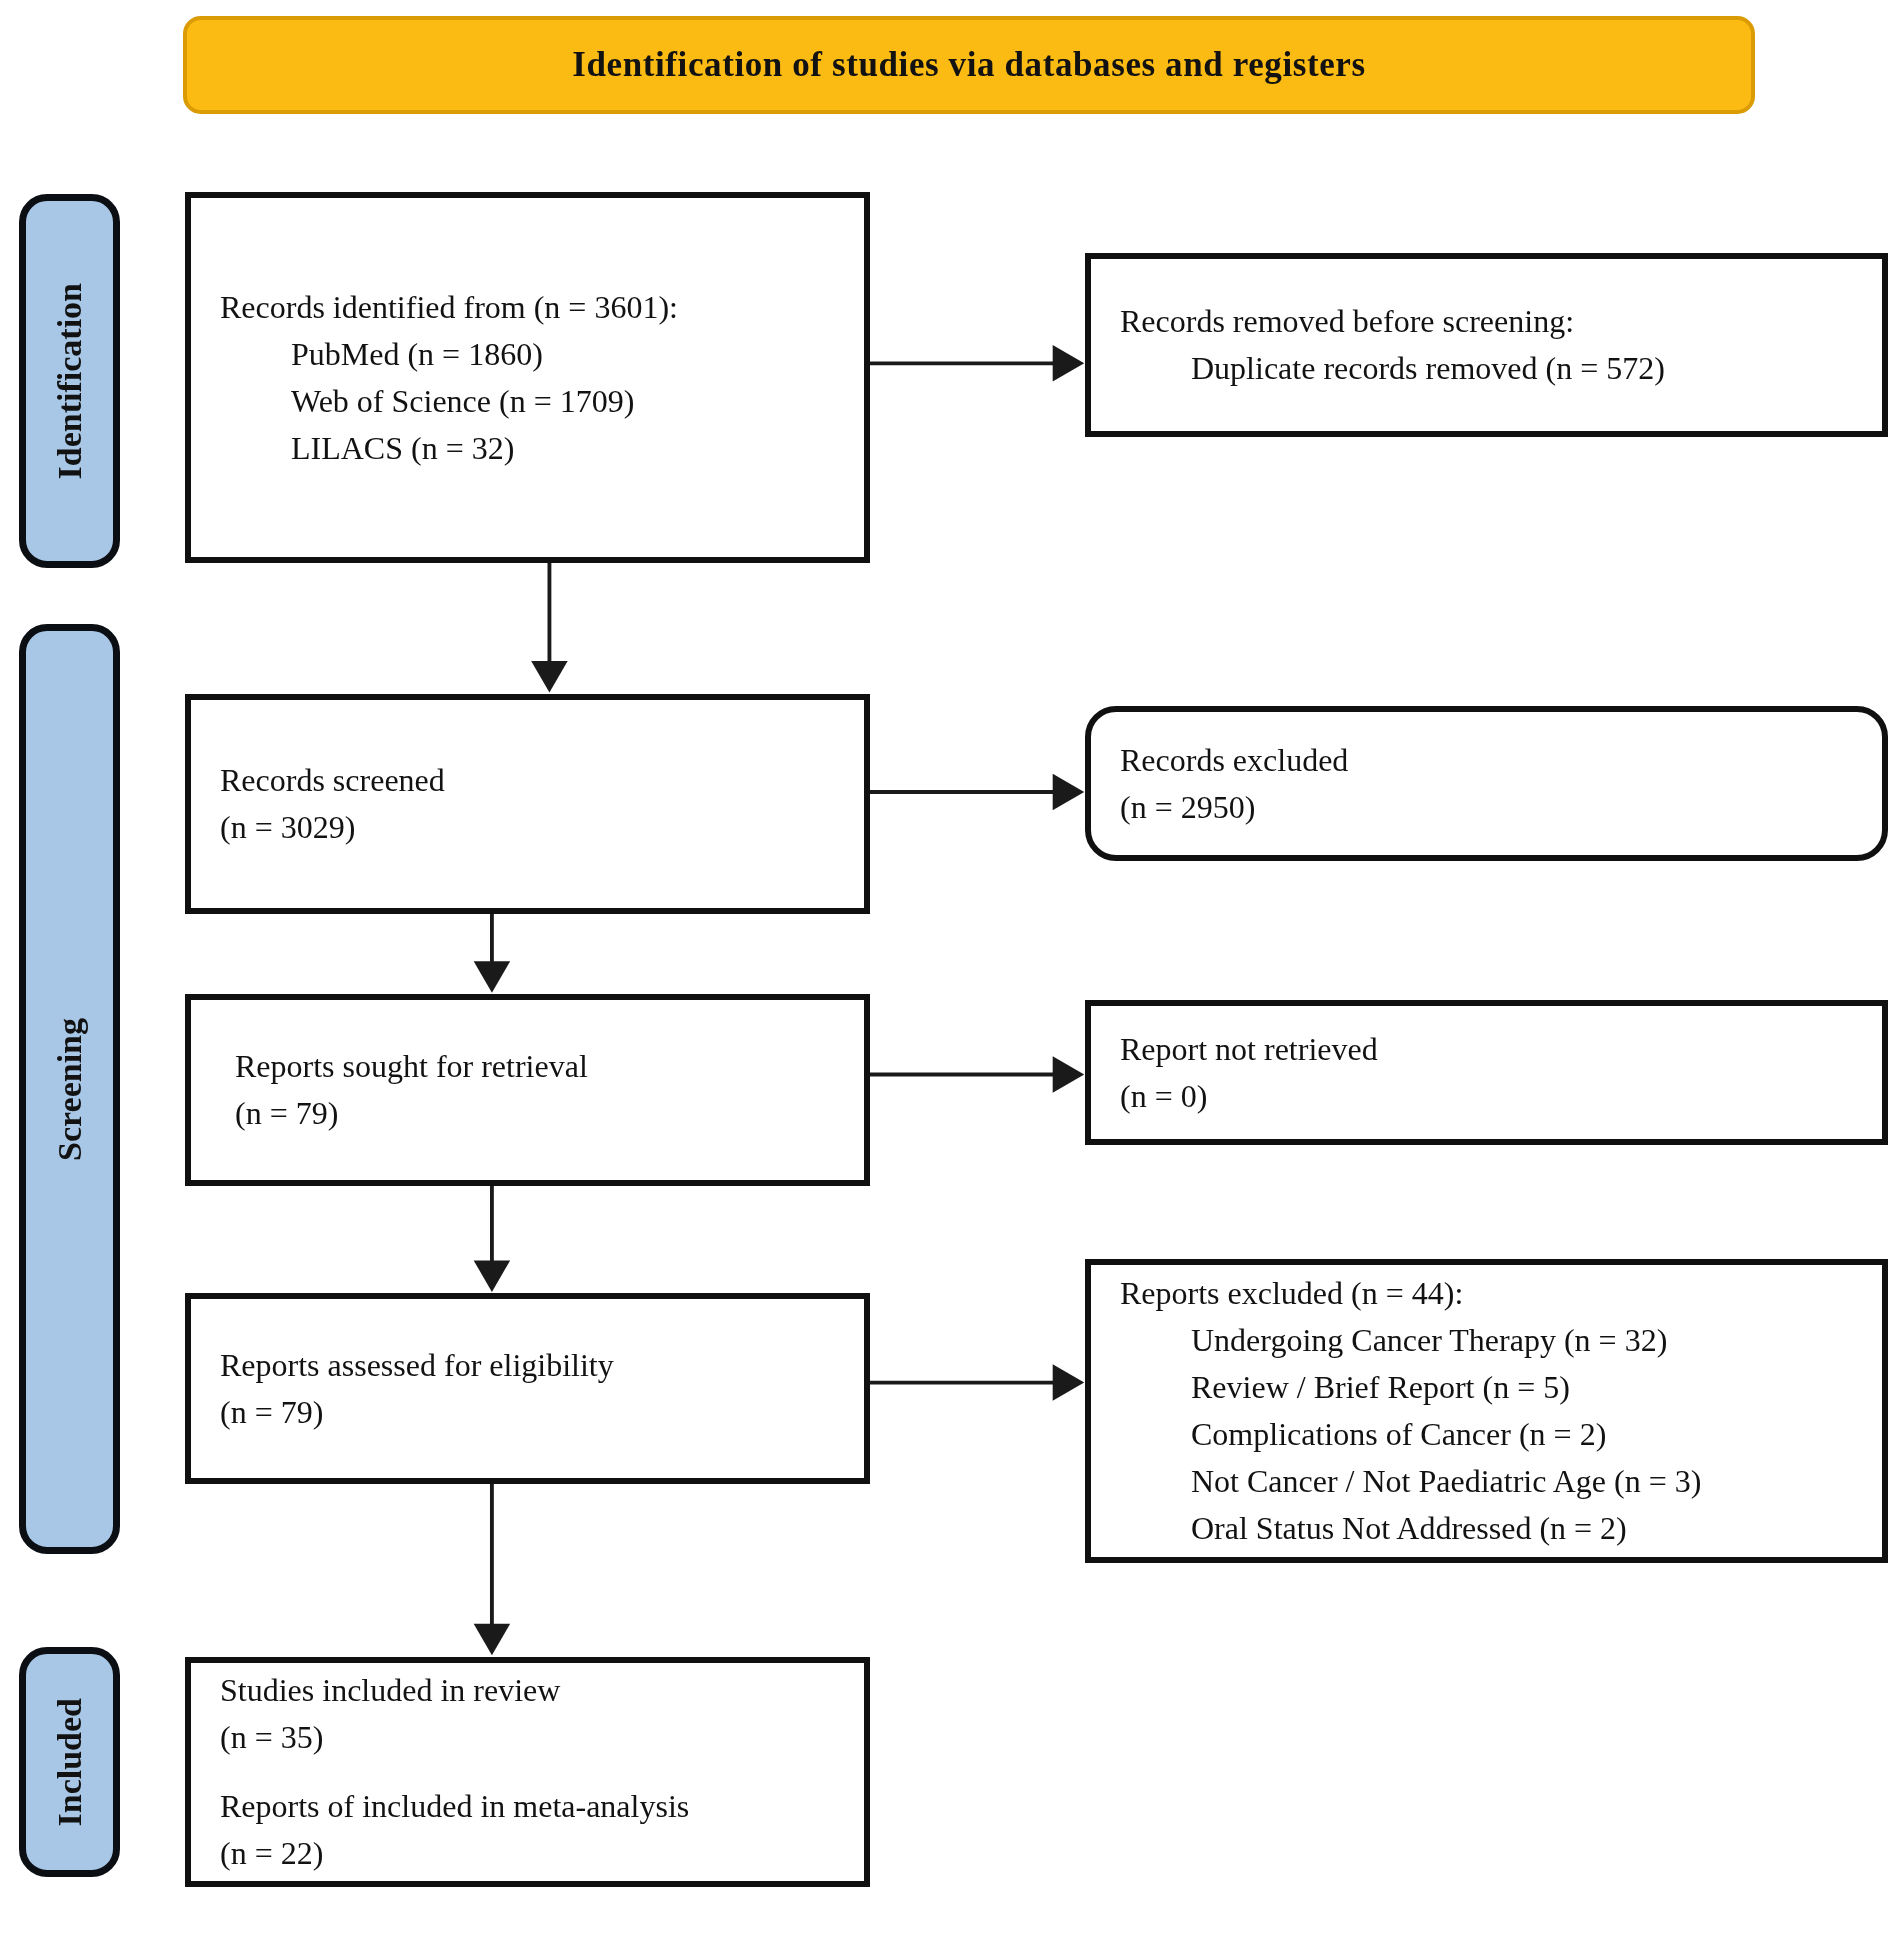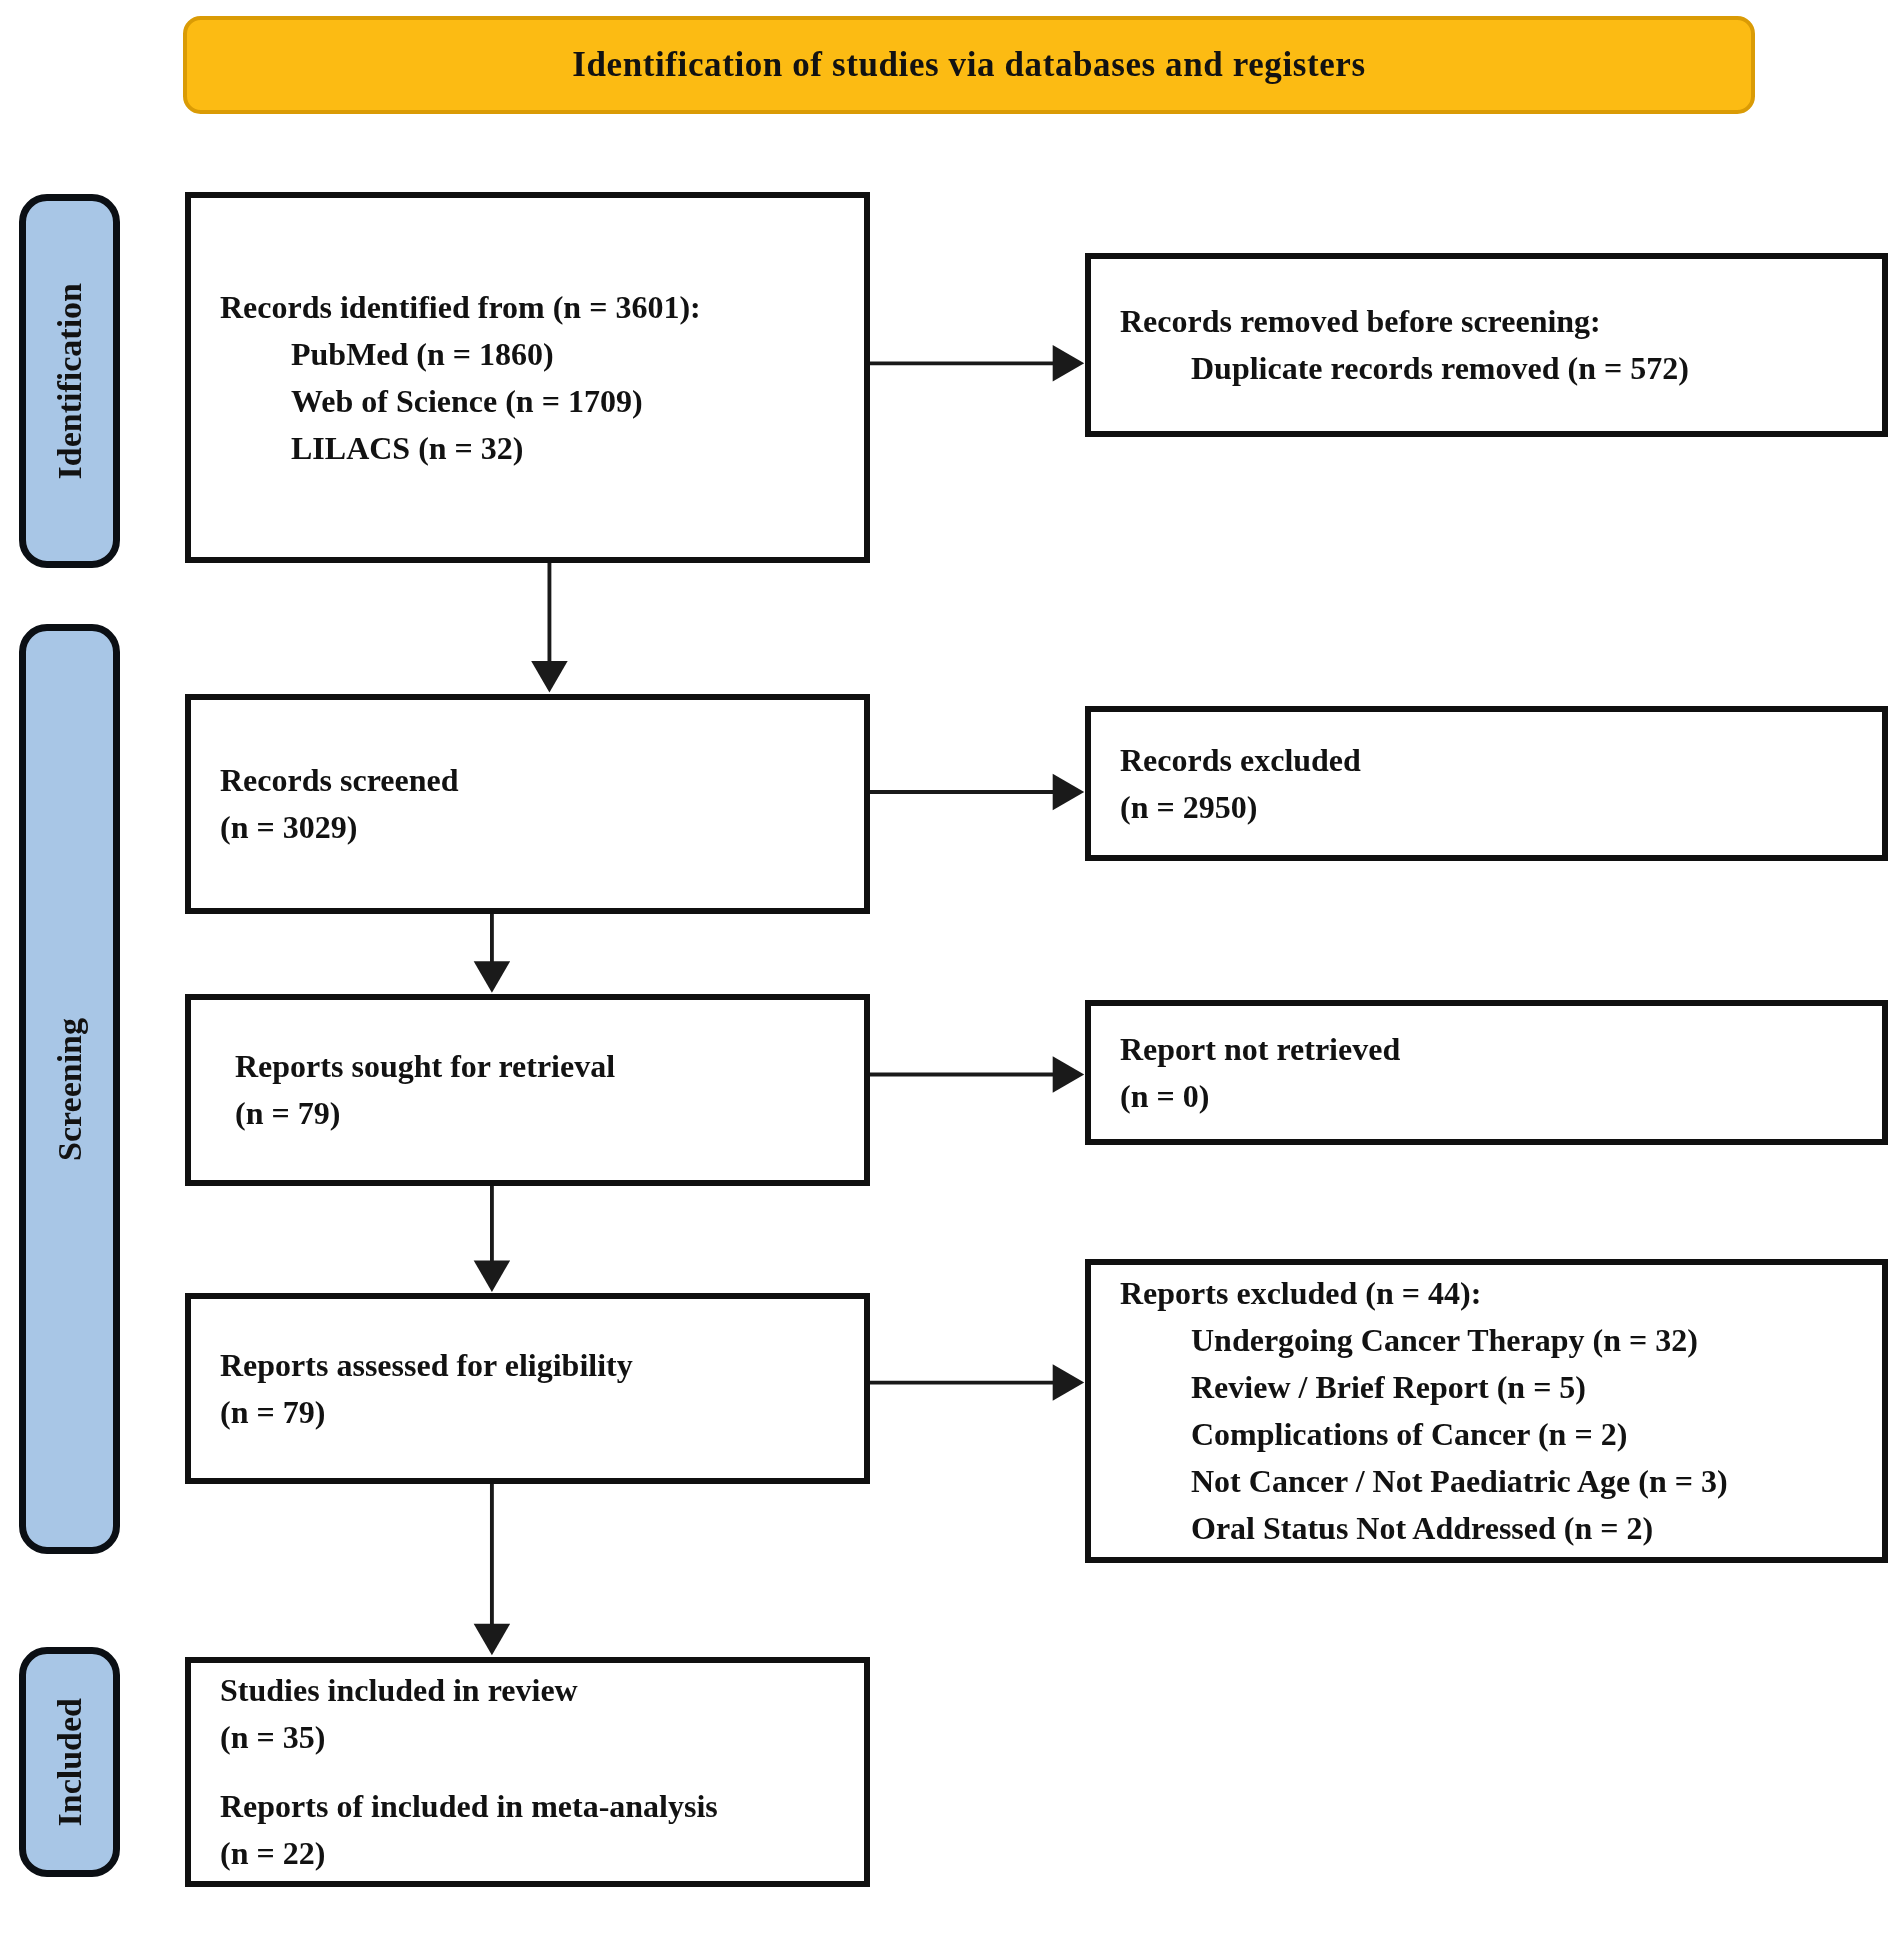"Records identified from (n =" .node { font-weight: bold -> none }
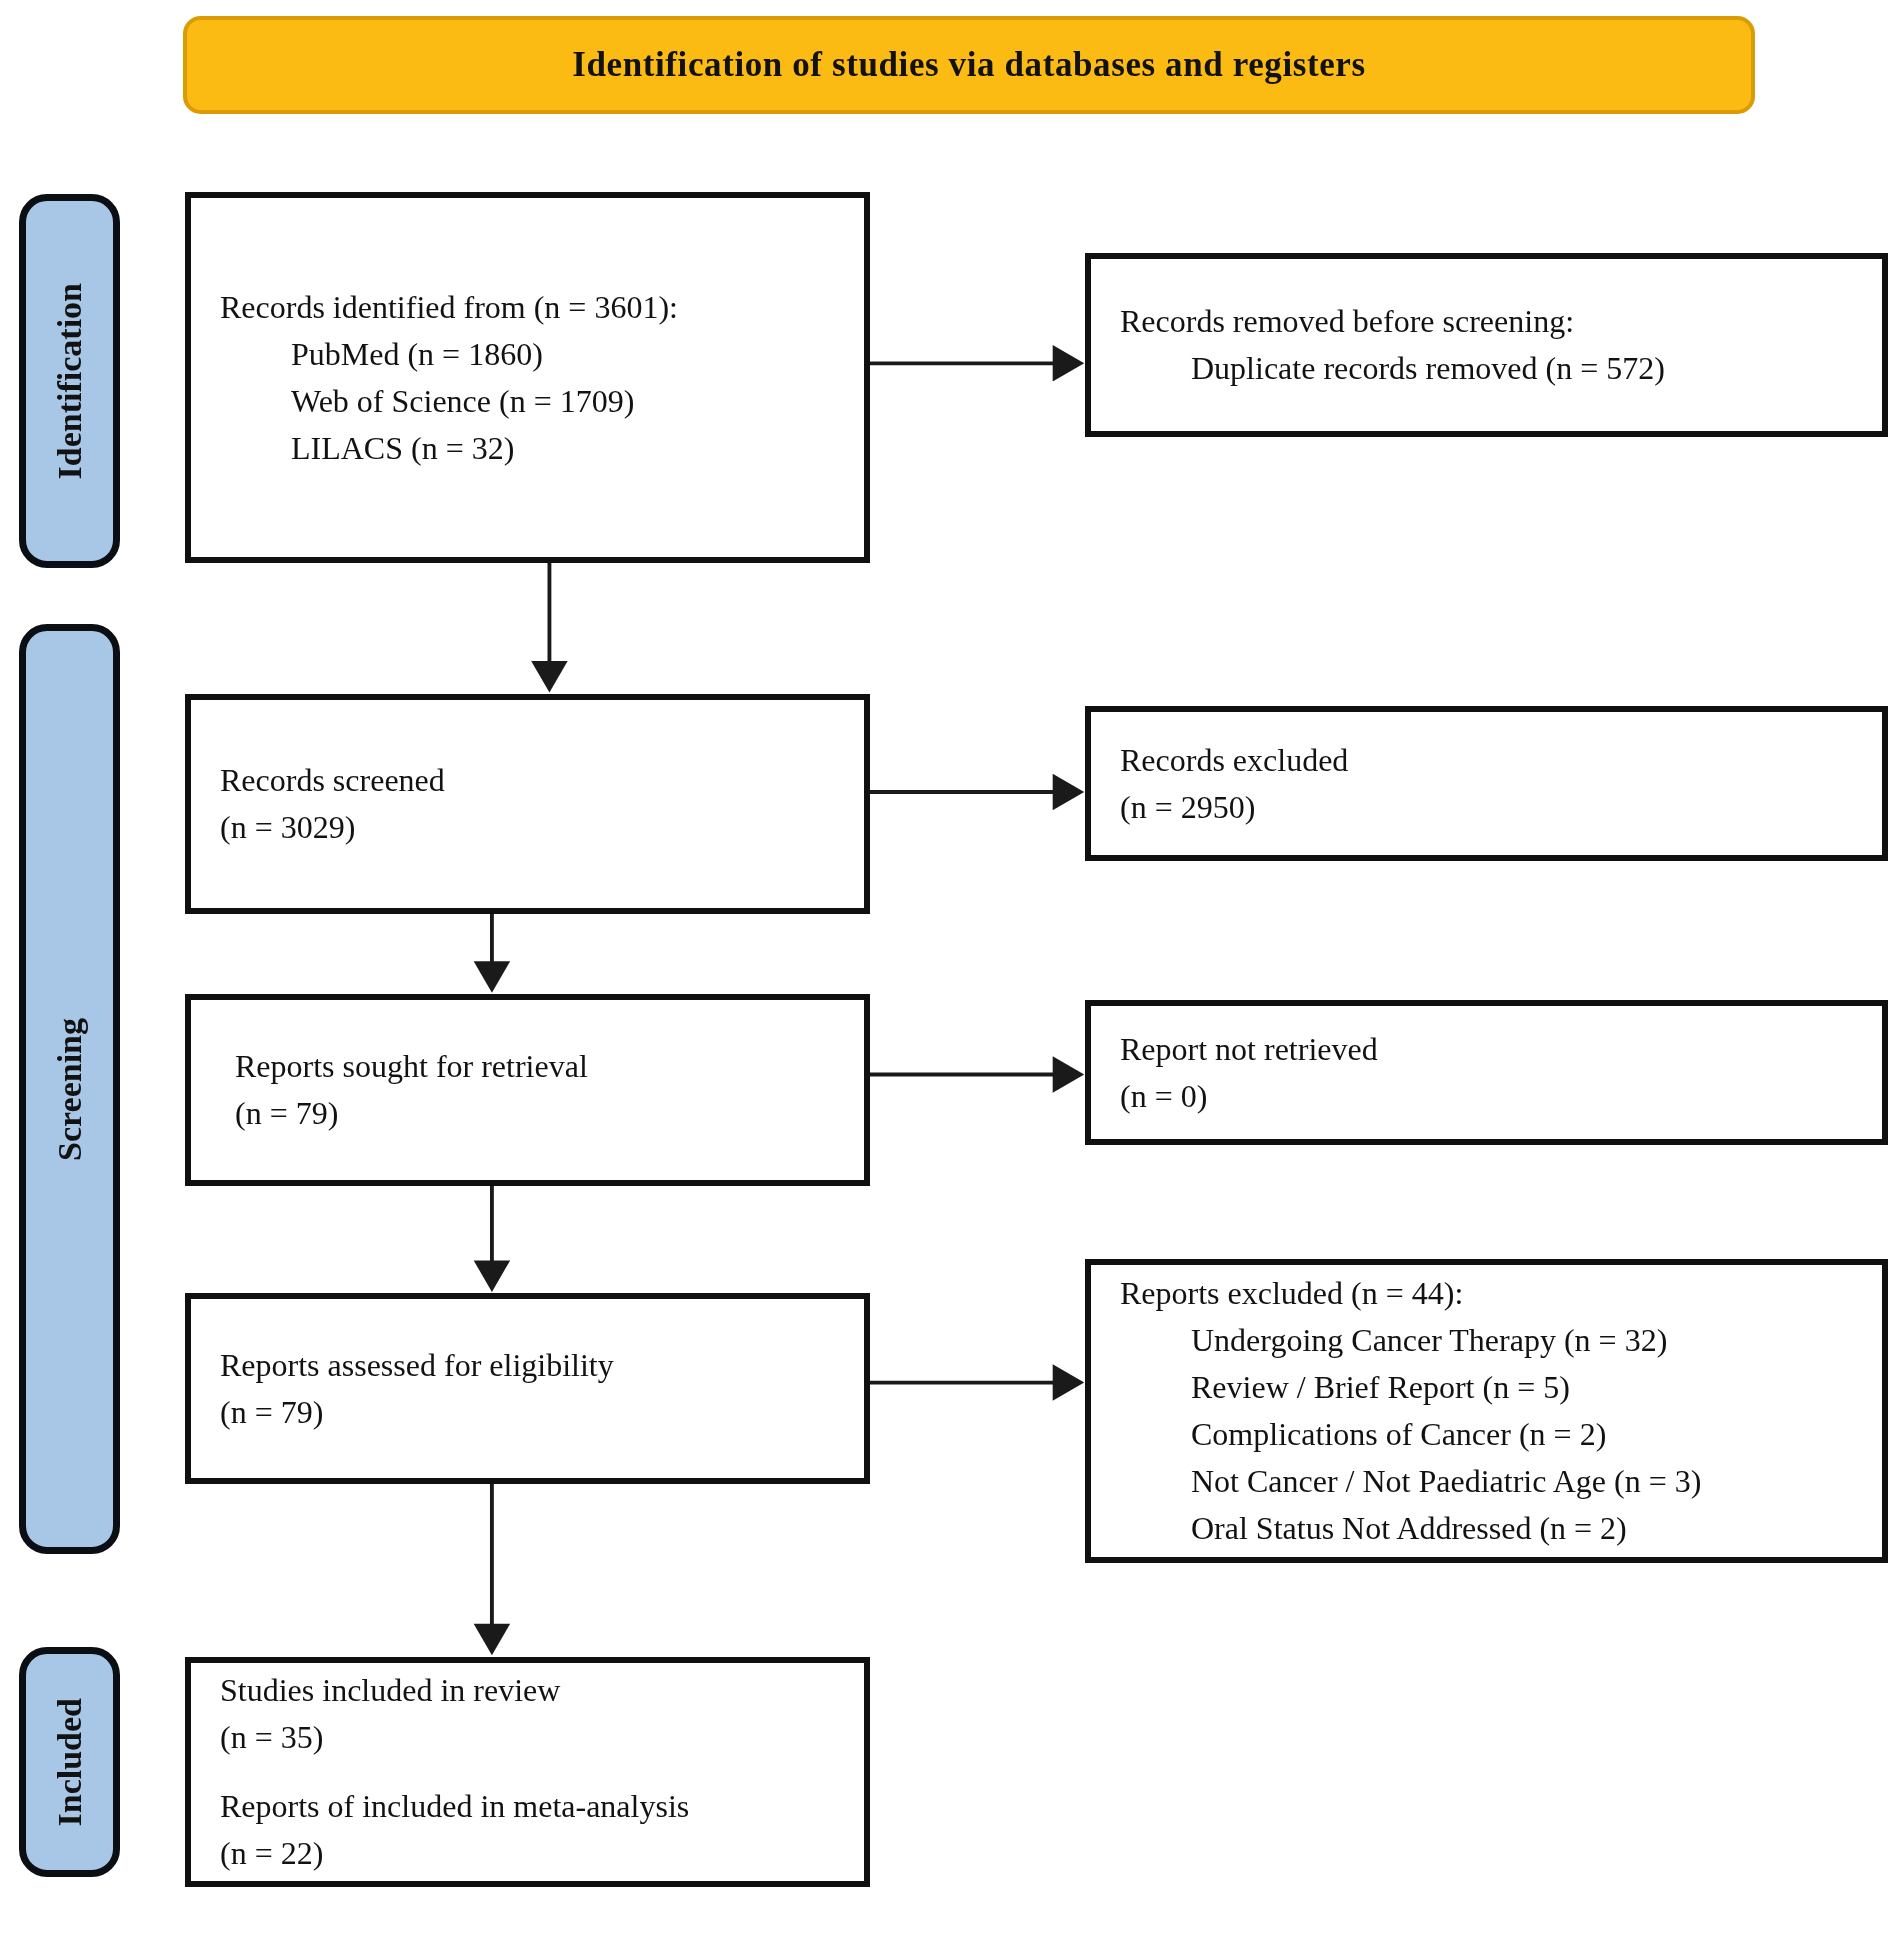"Records excluded" div.node { border-radius: none -> 31px }
